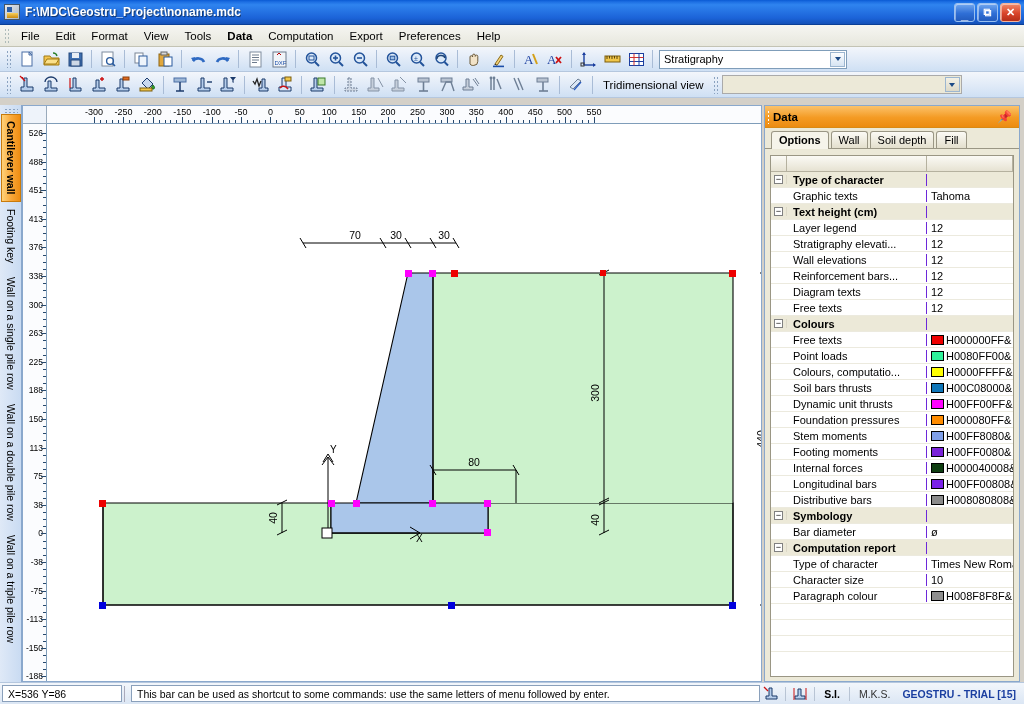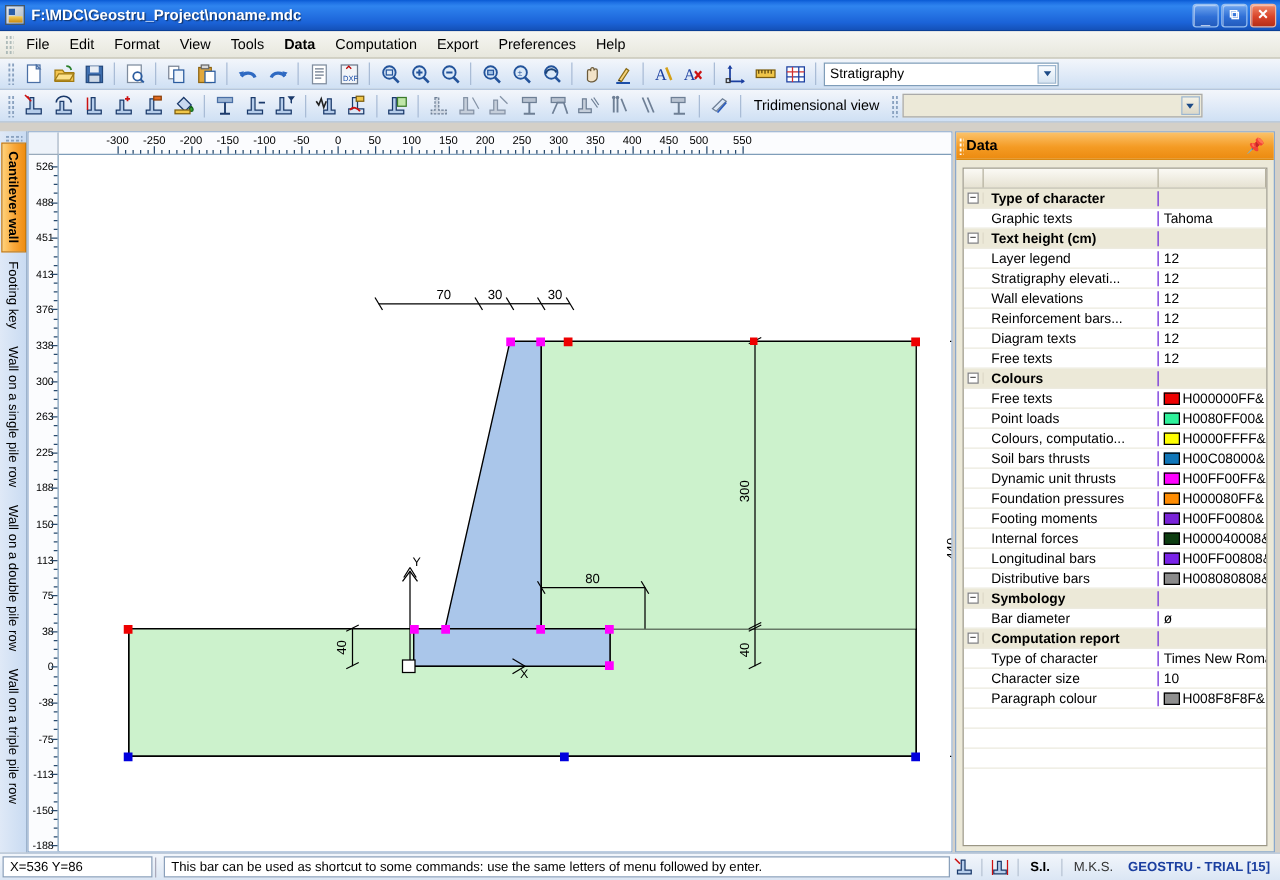"500" div.rlabel { text-align: left -> center }
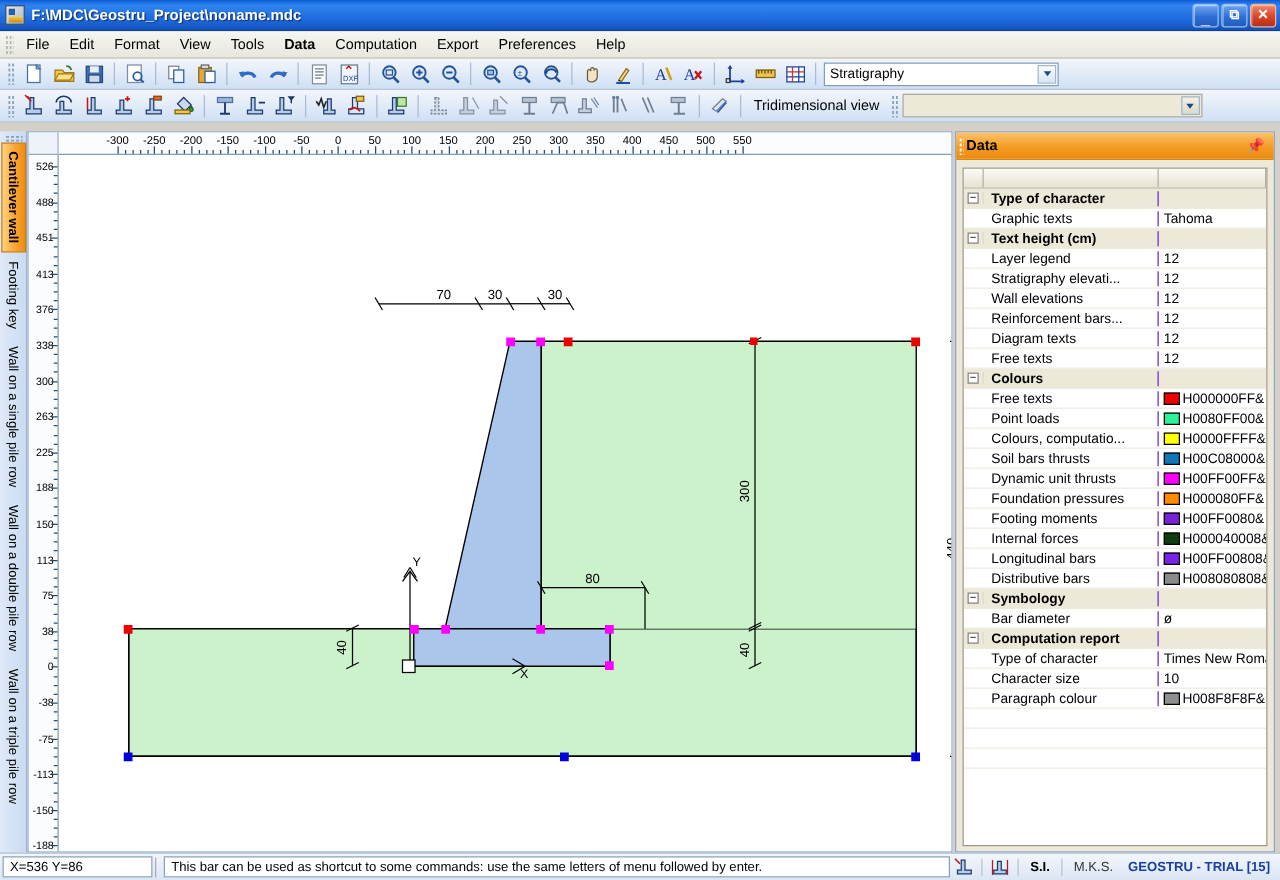"Options" div.tabrow { html: none -> <div> <div>Options</div> <div>Wall</div> <div>Soil depth</div> <div>Fill</div> </div> }
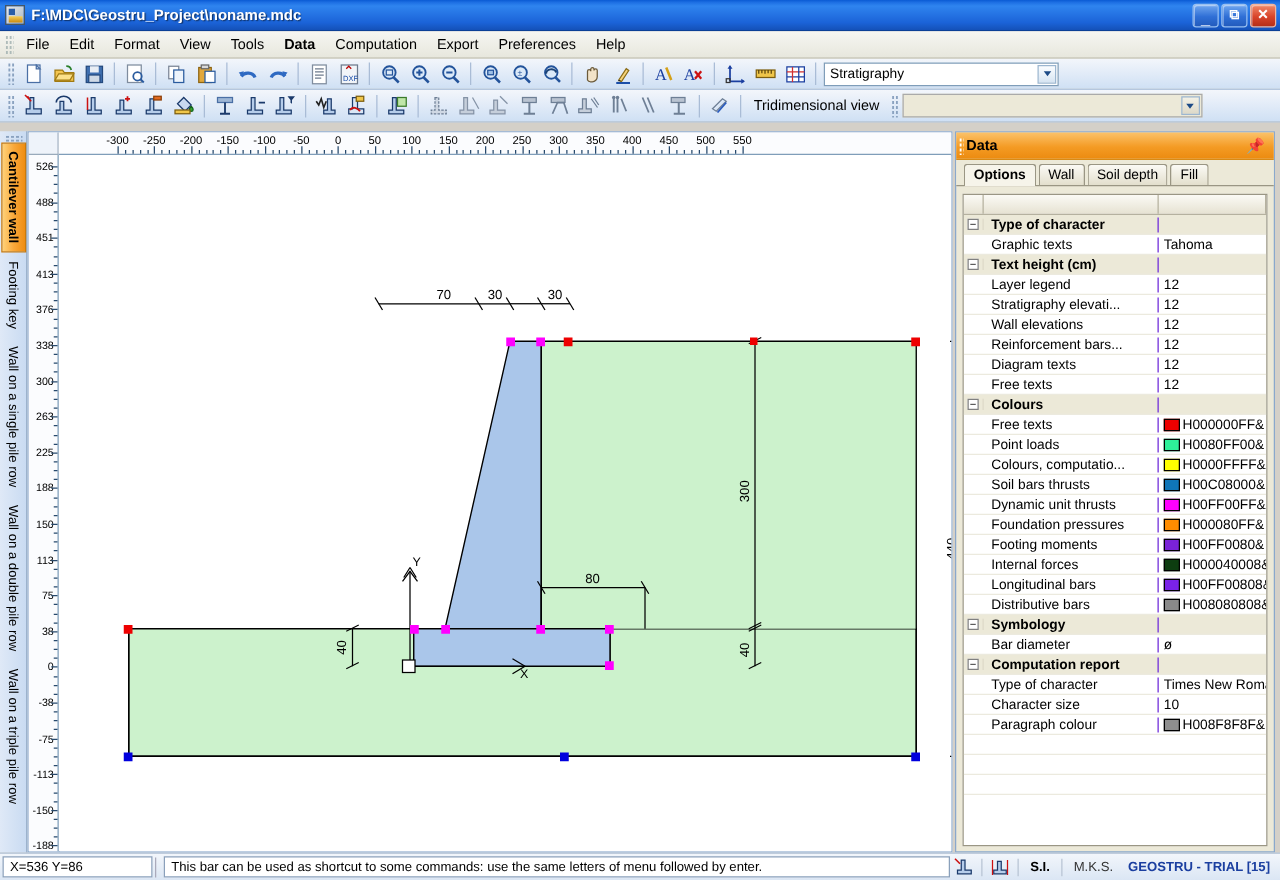"Stem moments" div.grow { html: none -> <div> <div></div> <div>Stem moments</div> <div> <span></span> <span>H00FF8080&amp;</span> </div> </div> }
